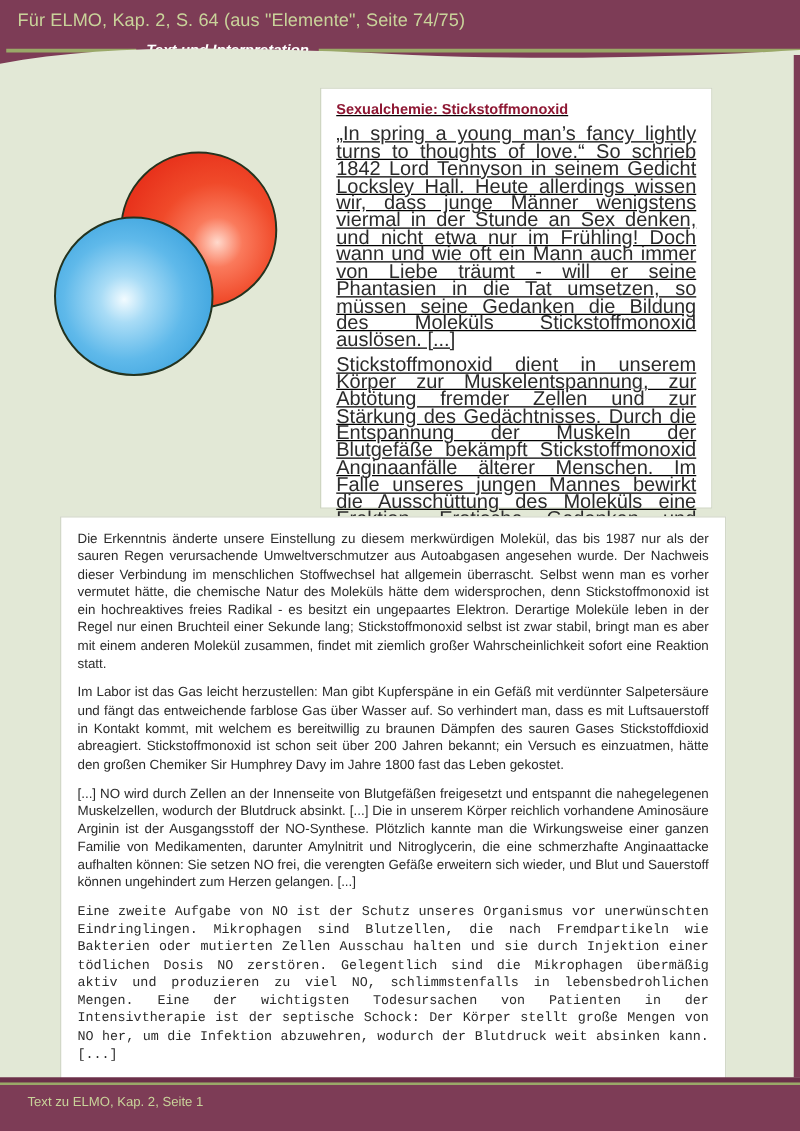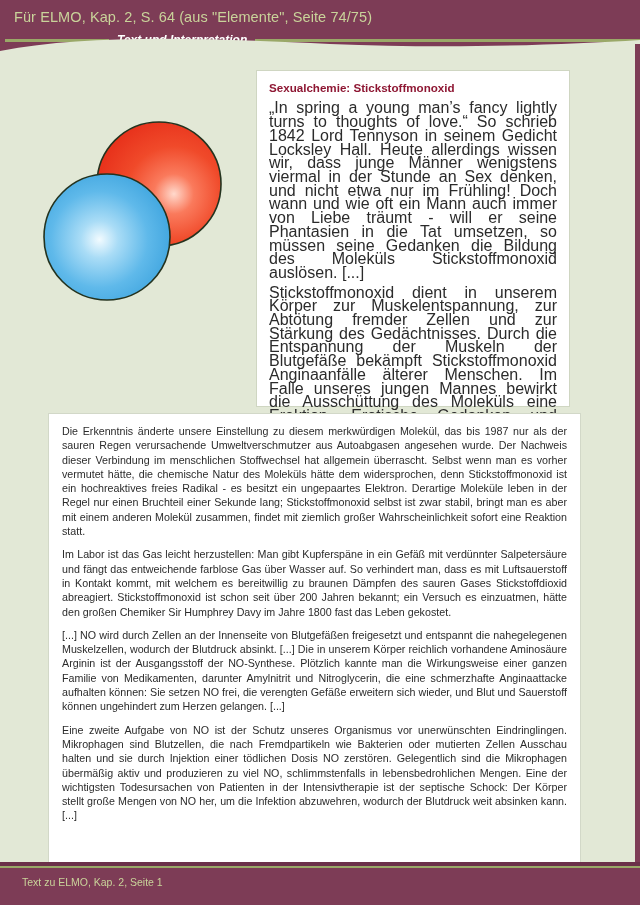"Sexualchemie: Stickstoffmonoxid" .quote-box { text-decoration: none -> underline }
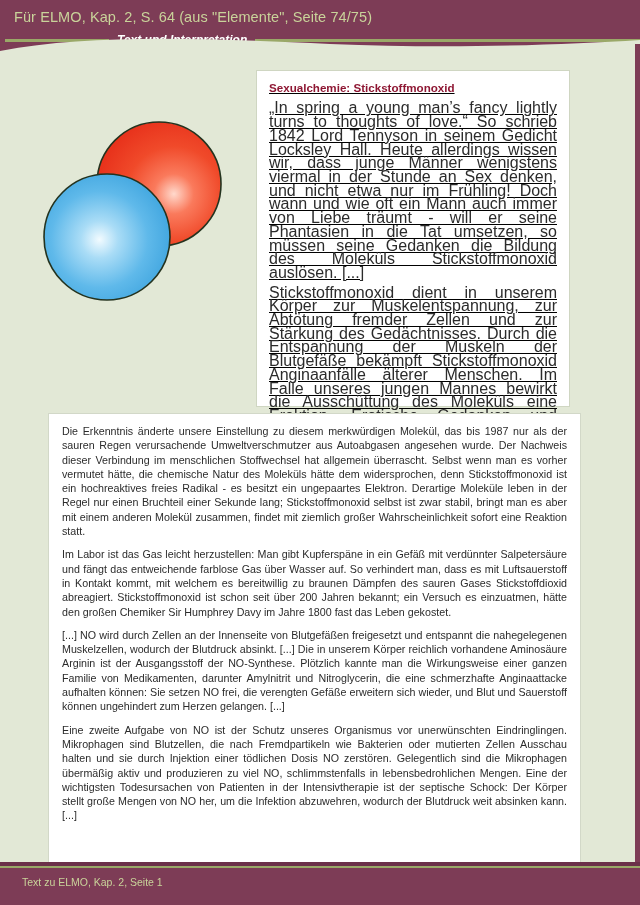"Eine zweite Aufgabe von NO" .main-box p:last-child { font-family: none -> Liberation Mono, monospace }
